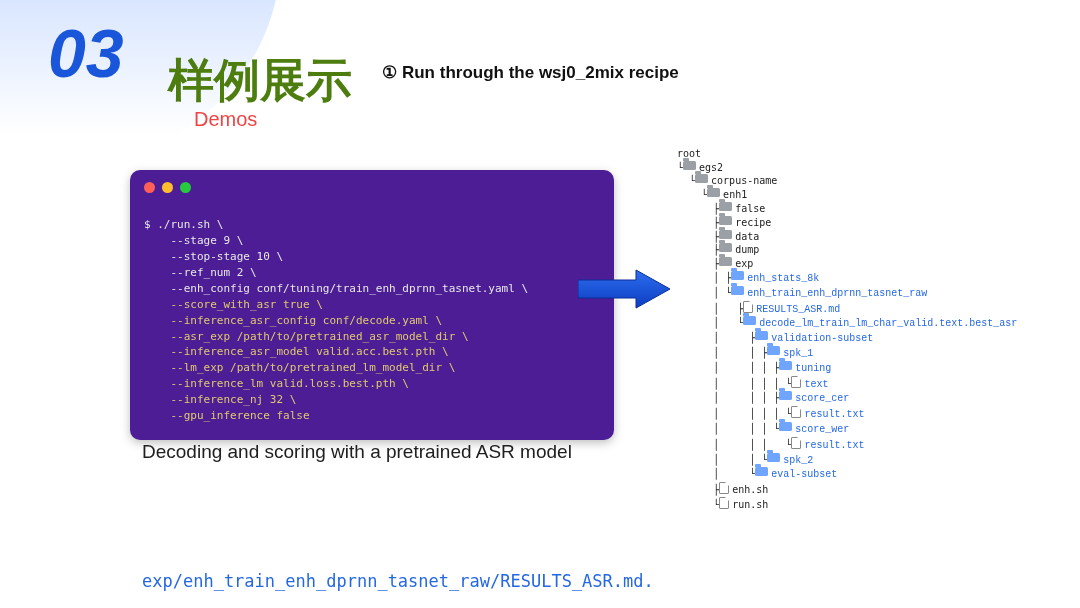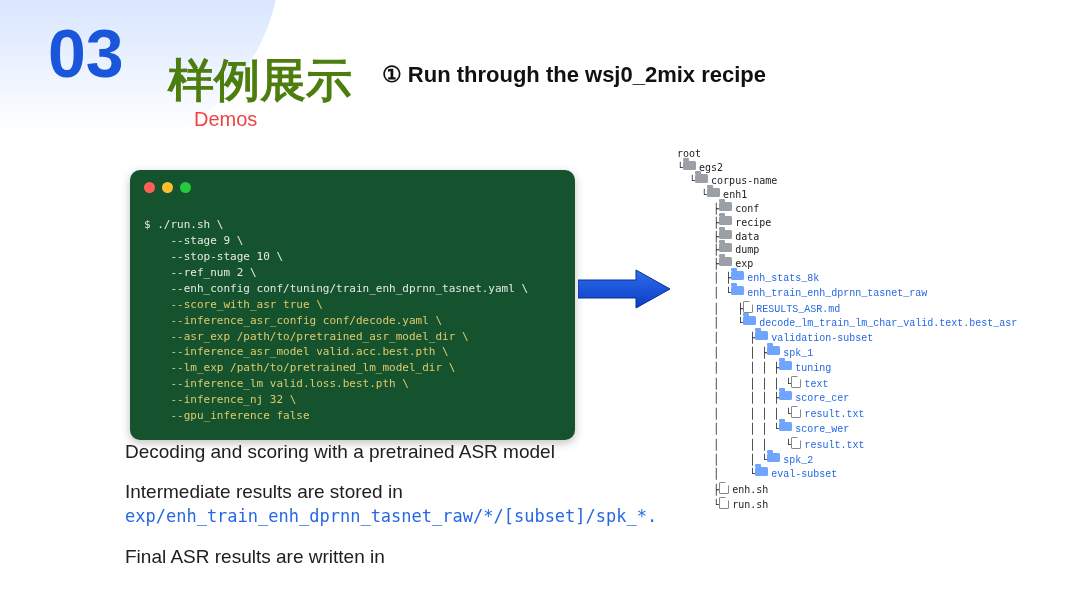"03" .slide-number { font-style: none -> italic }
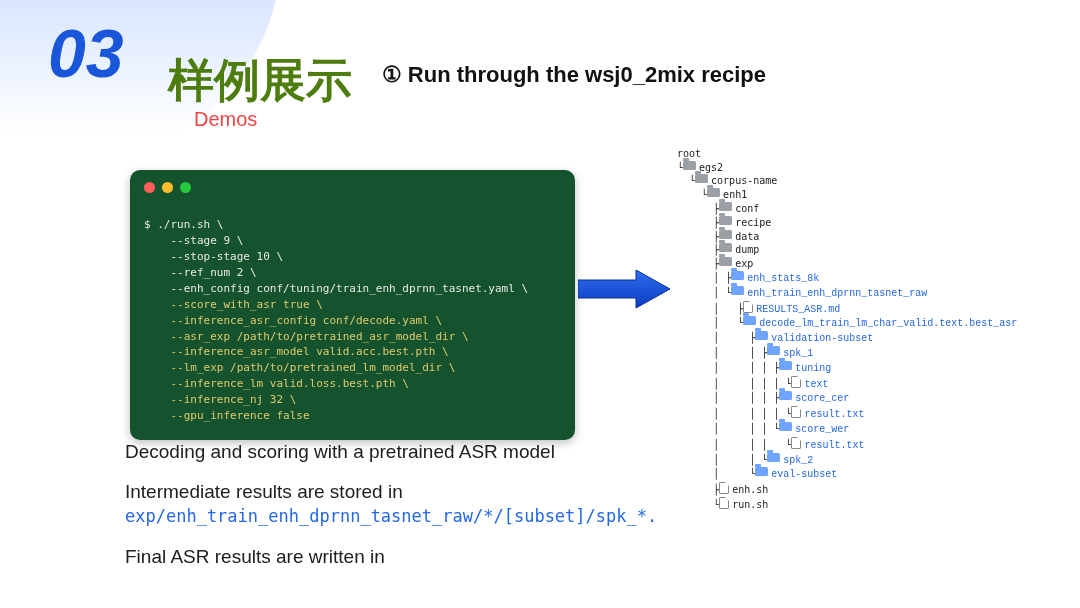"① Run through the wsj0_2mix" .step-title { font-size: 22px -> 17px }
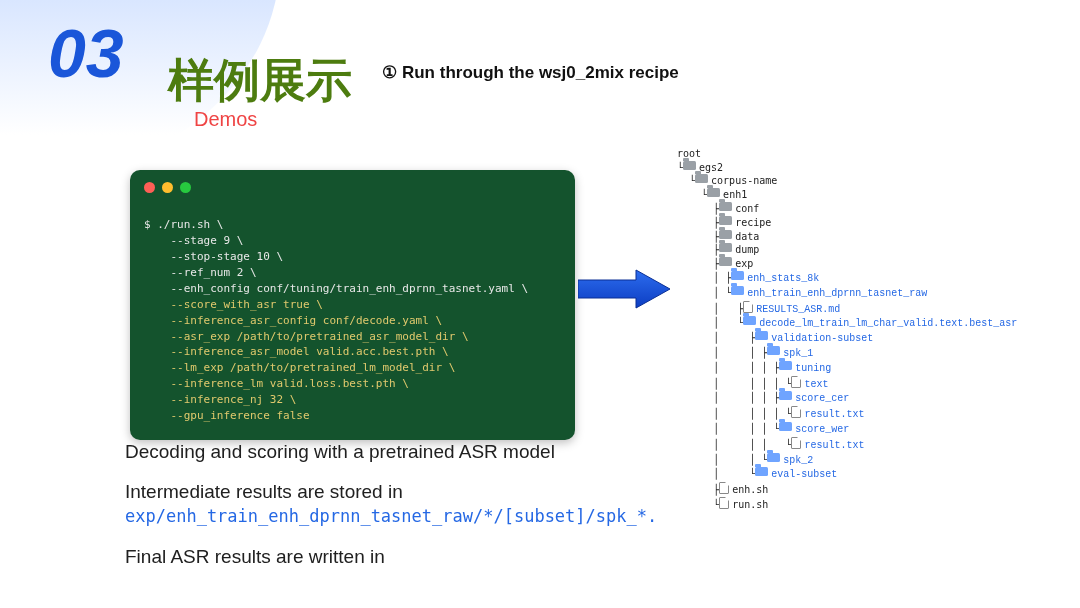"conf" span { text: conf -> false }
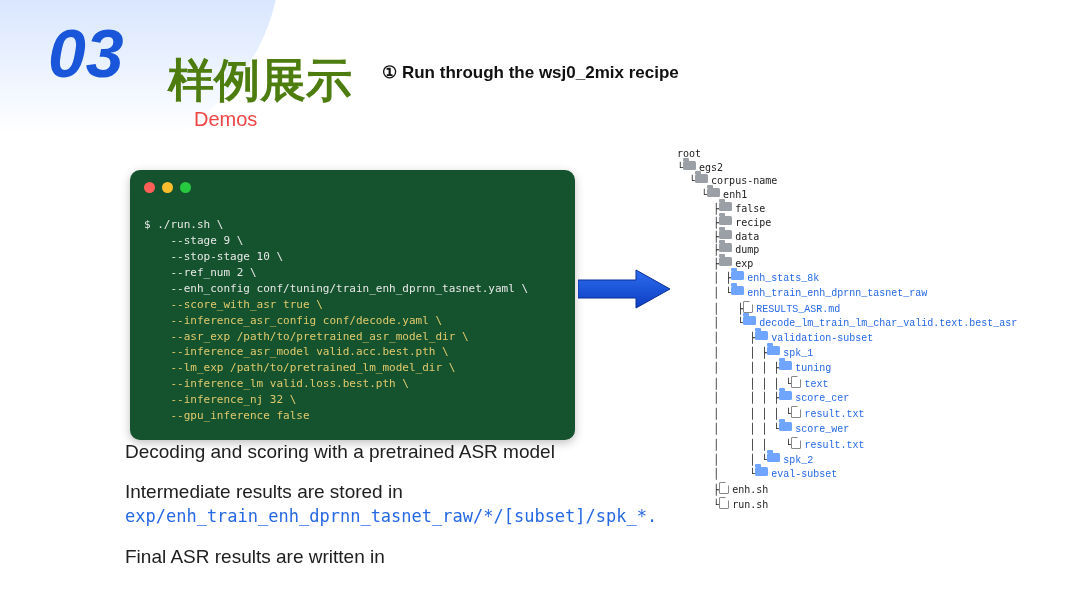"$ ./run.sh \ --stage 9" .terminal { background: #14532d -> #4c1d95; width: 445px -> 484px }
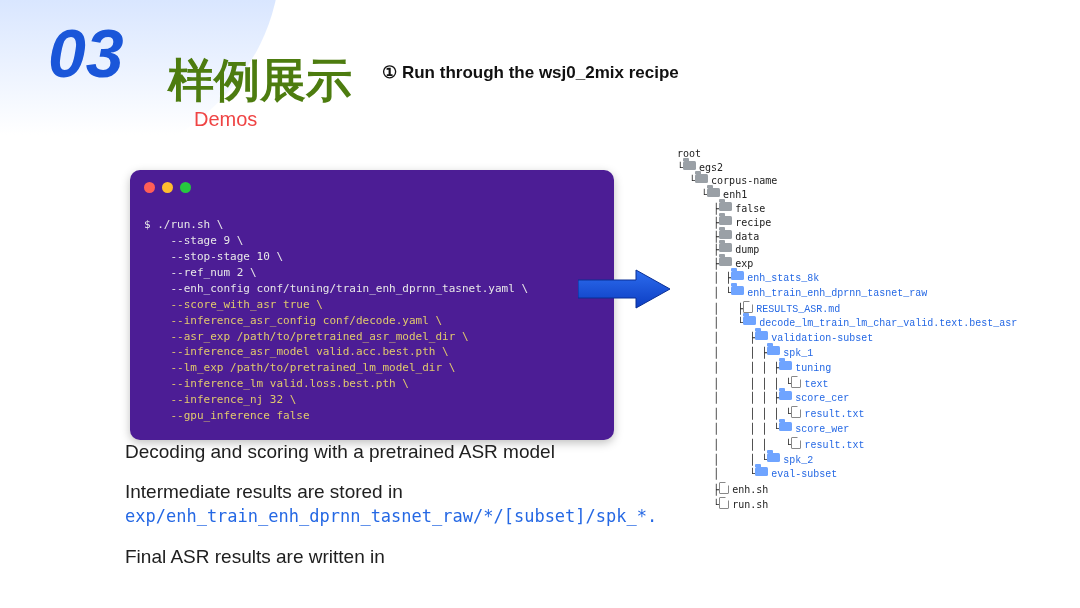"Decoding and scoring with a" .desc { left: 125px -> 142px }
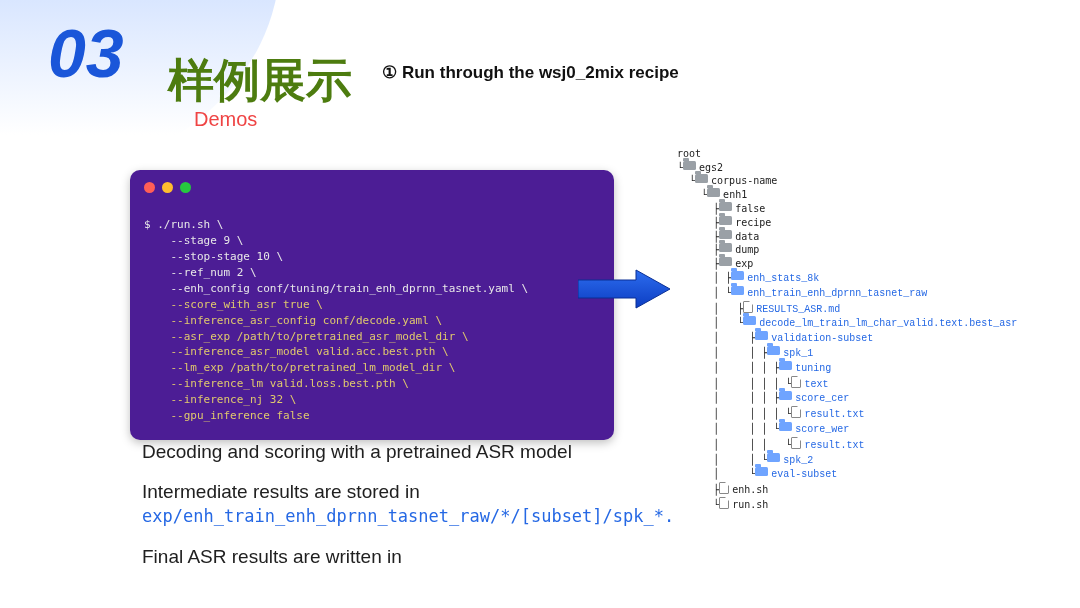"Intermediate results are stored in" span { html: <span>Intermediate results are stored in</span> -> none }
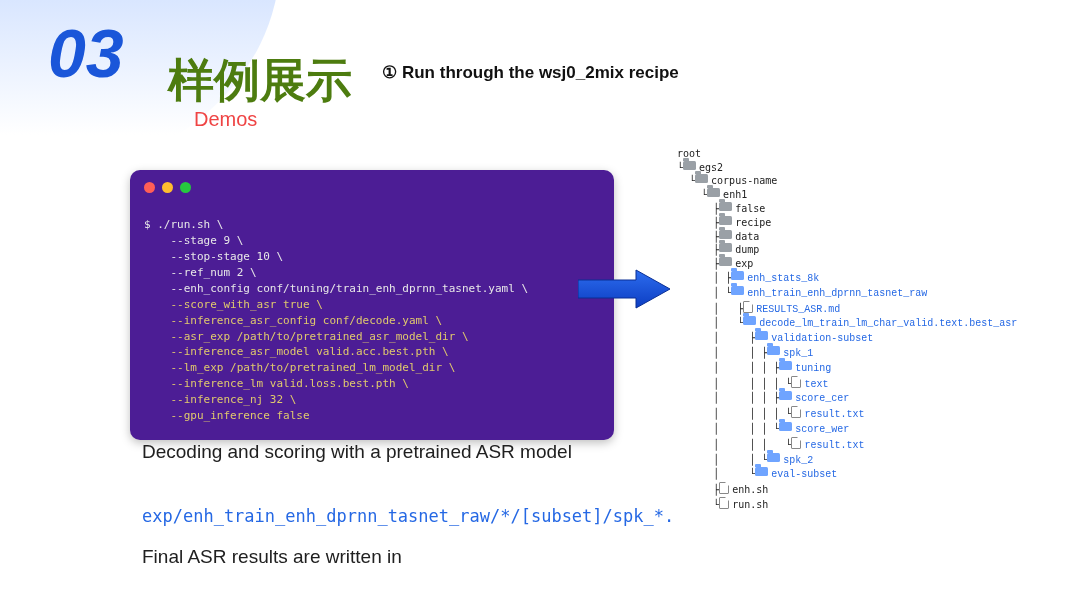"exp/enh_train_enh_dprnn_tasnet_raw/*/[su" span.code-inline { html: <span><span>exp/enh_train_enh_dprnn_tasnet_raw/*/[subset]/spk_*</span>.</span> -> none }
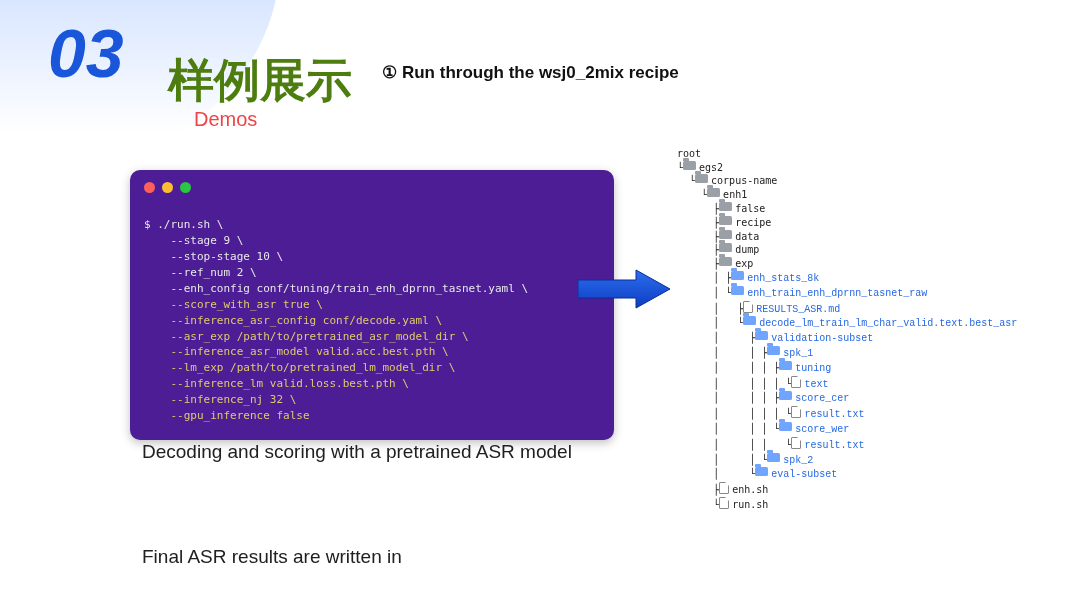"Final ASR results are written" span { html: <span>Final ASR results are written in</span> -> none }
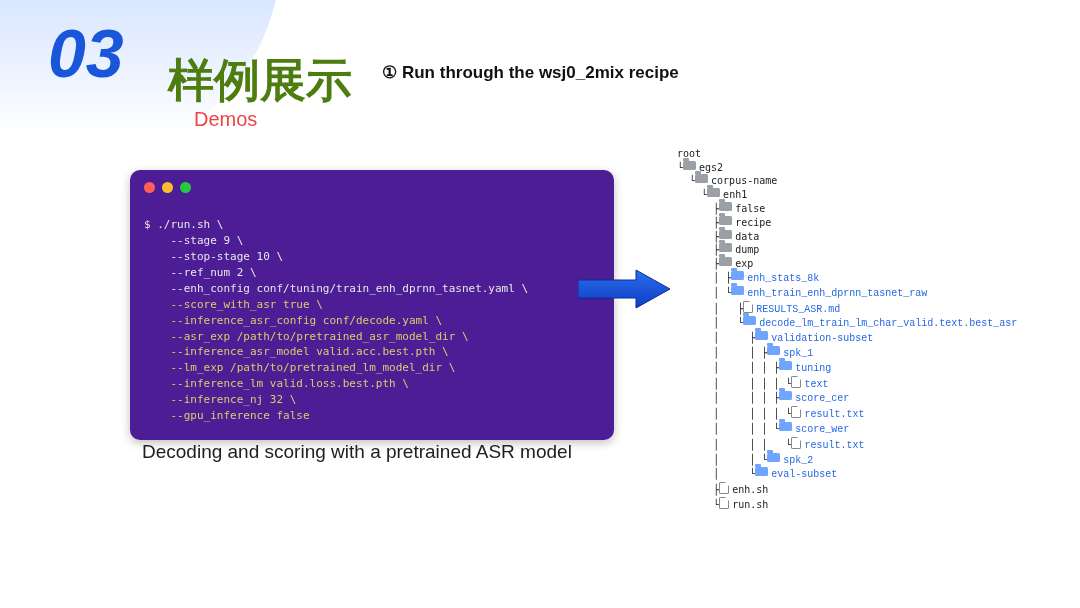"exp/enh_train_enh_dprnn_tasnet_raw/RESUL" span.code-inline { html: none -> <span><span>exp/enh_train_enh_dprnn_tasnet_raw/RESULTS_ASR.md</span>.</span> }
